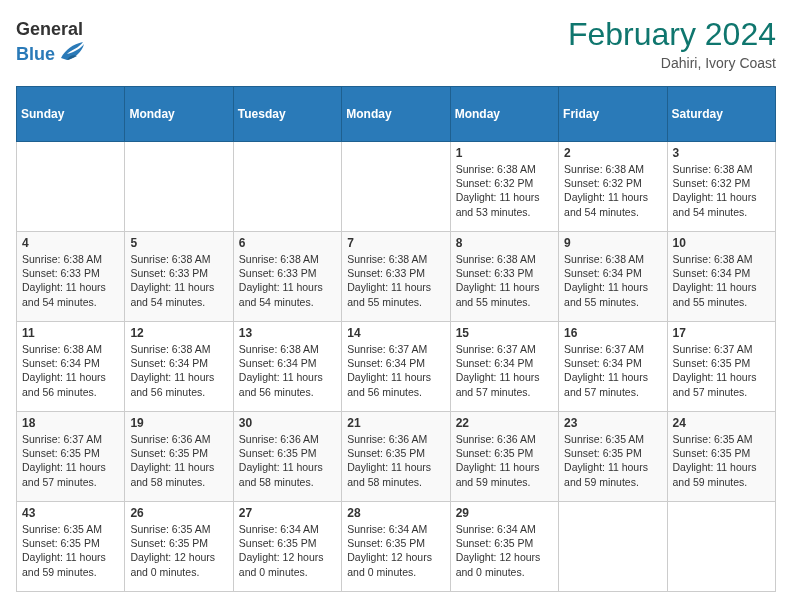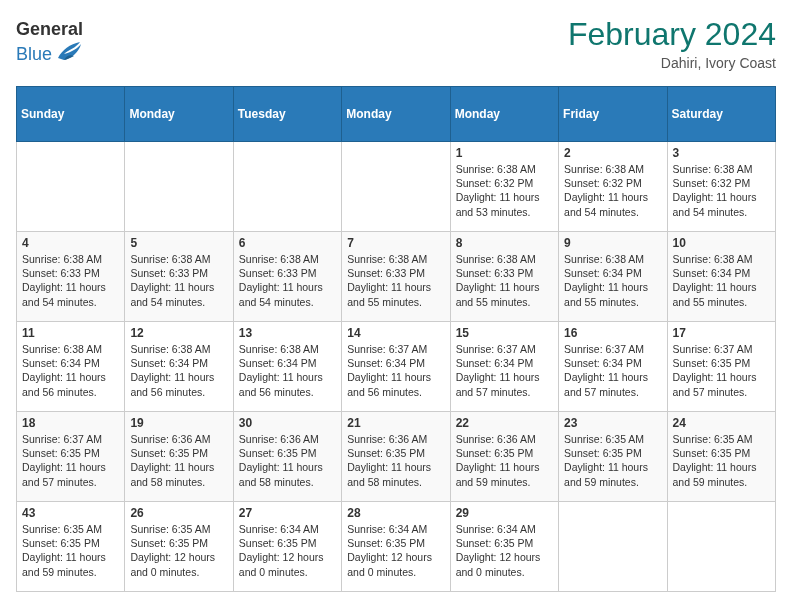"Blue" .logo-text-blue { font-weight: normal -> bold }
